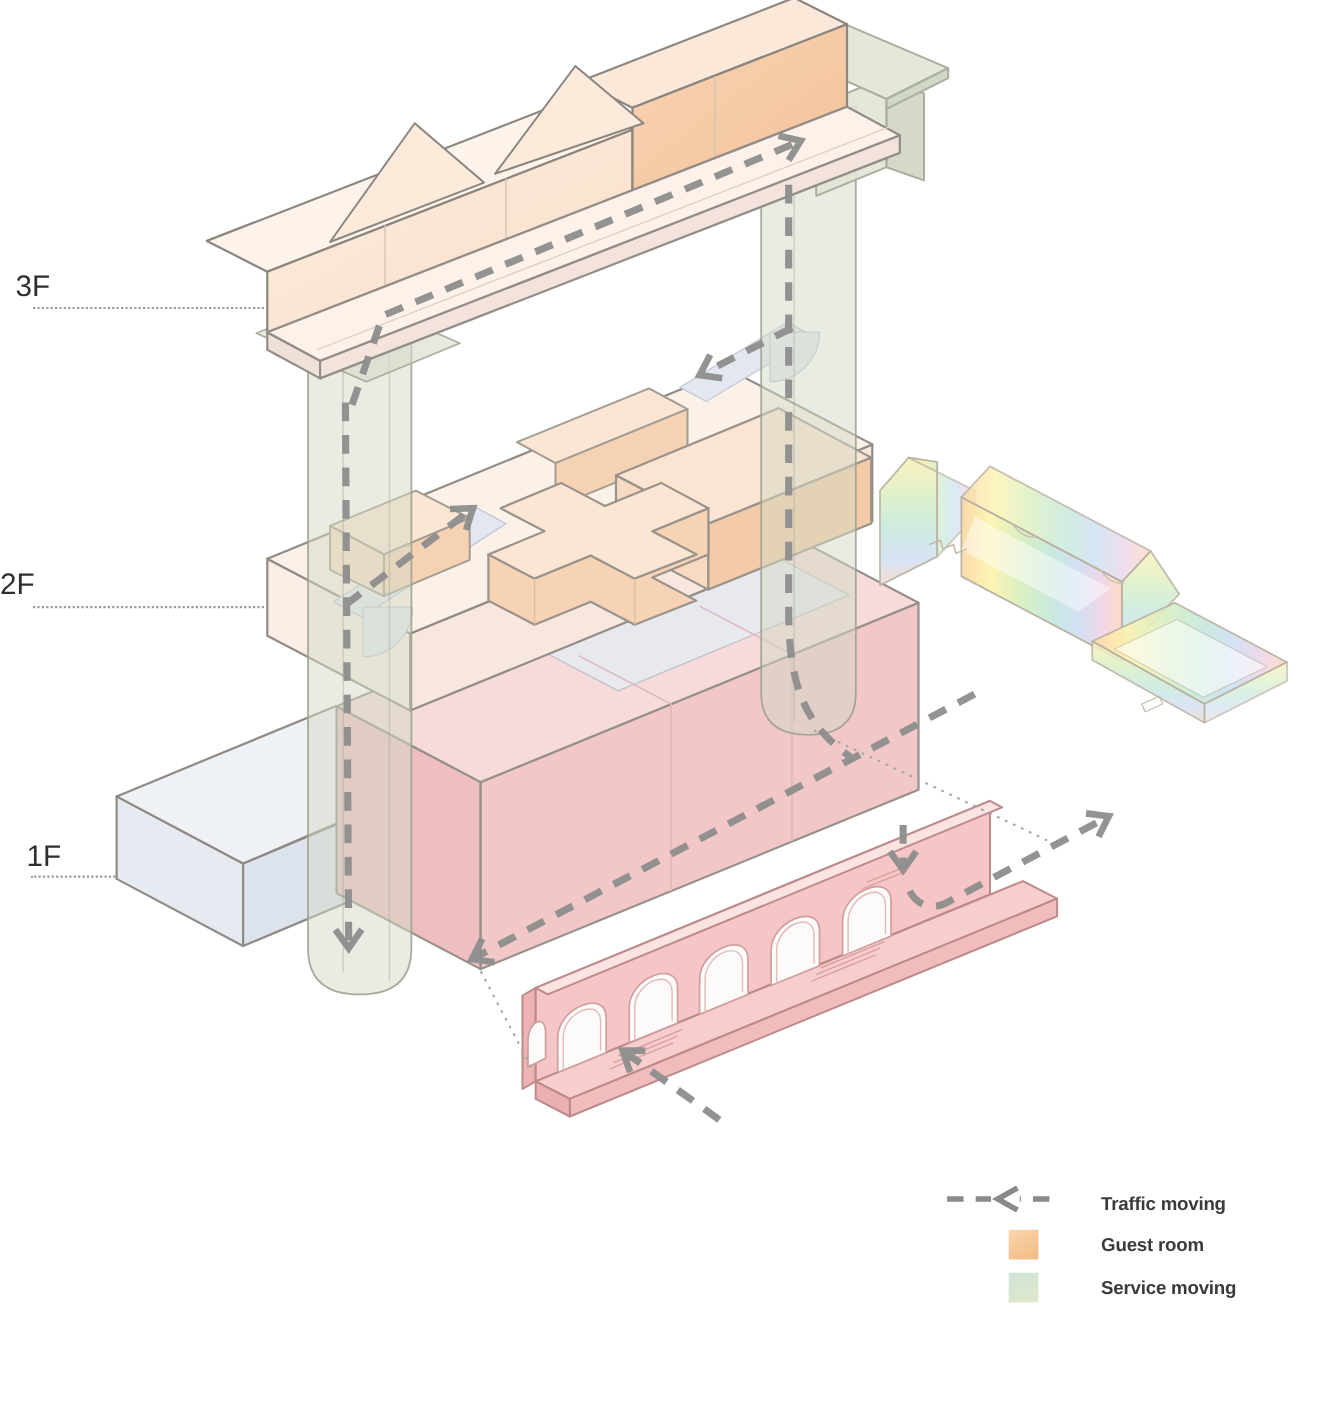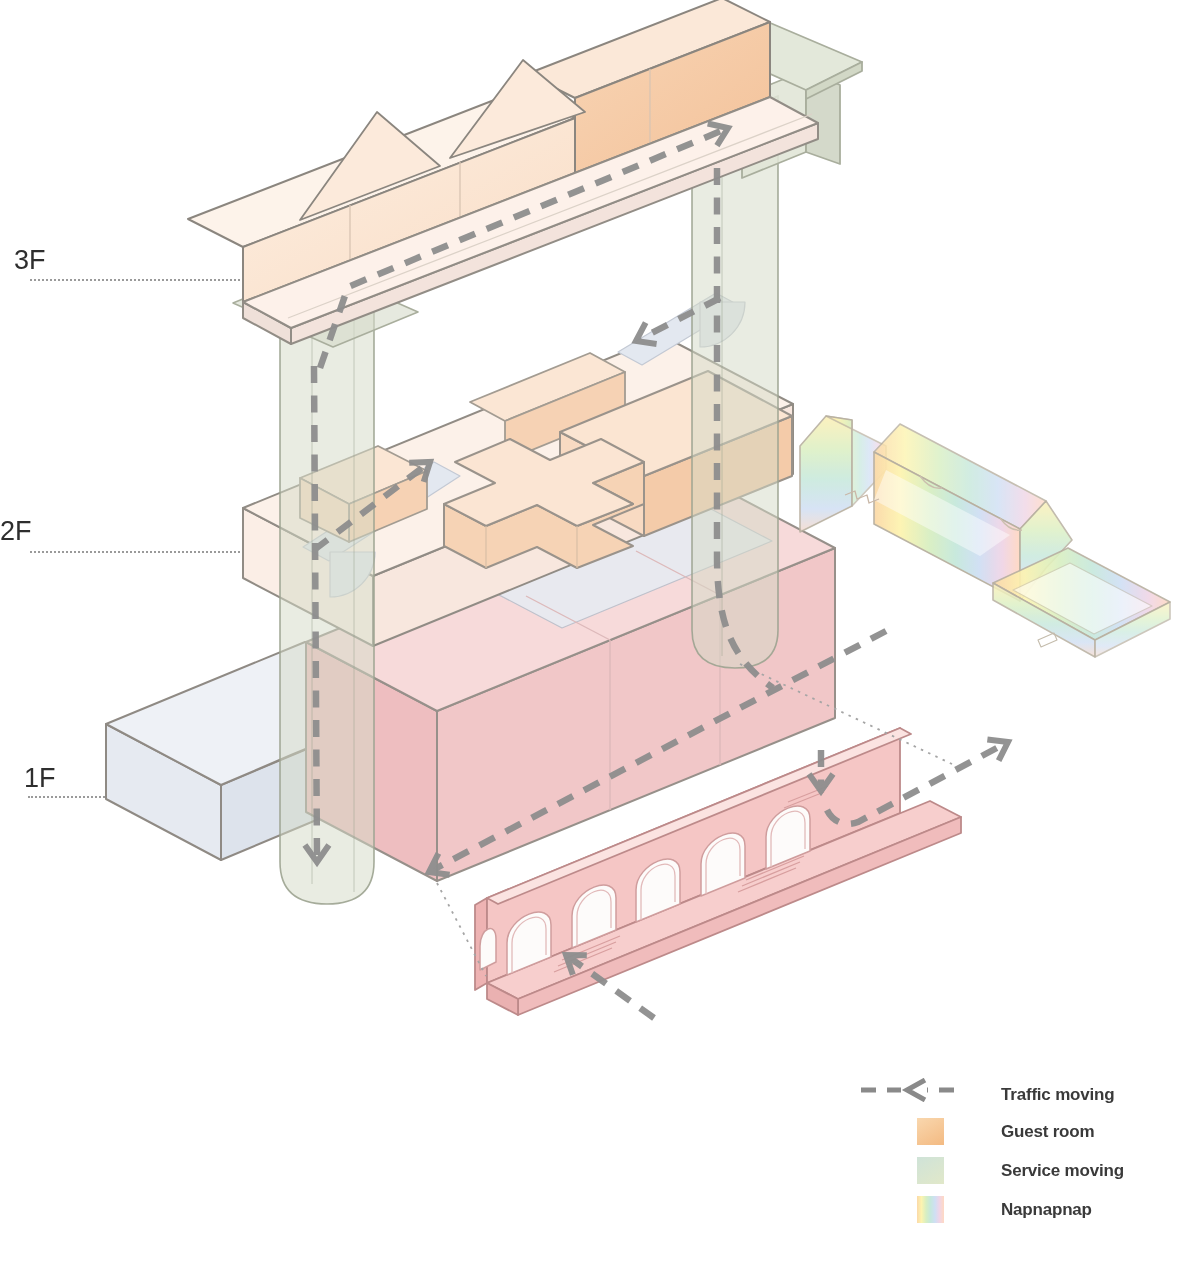"Napnapnap" div.legend-row { html: <div> <div> <div></div> </div> <div>Napnapnap</div> </div> -> none }
